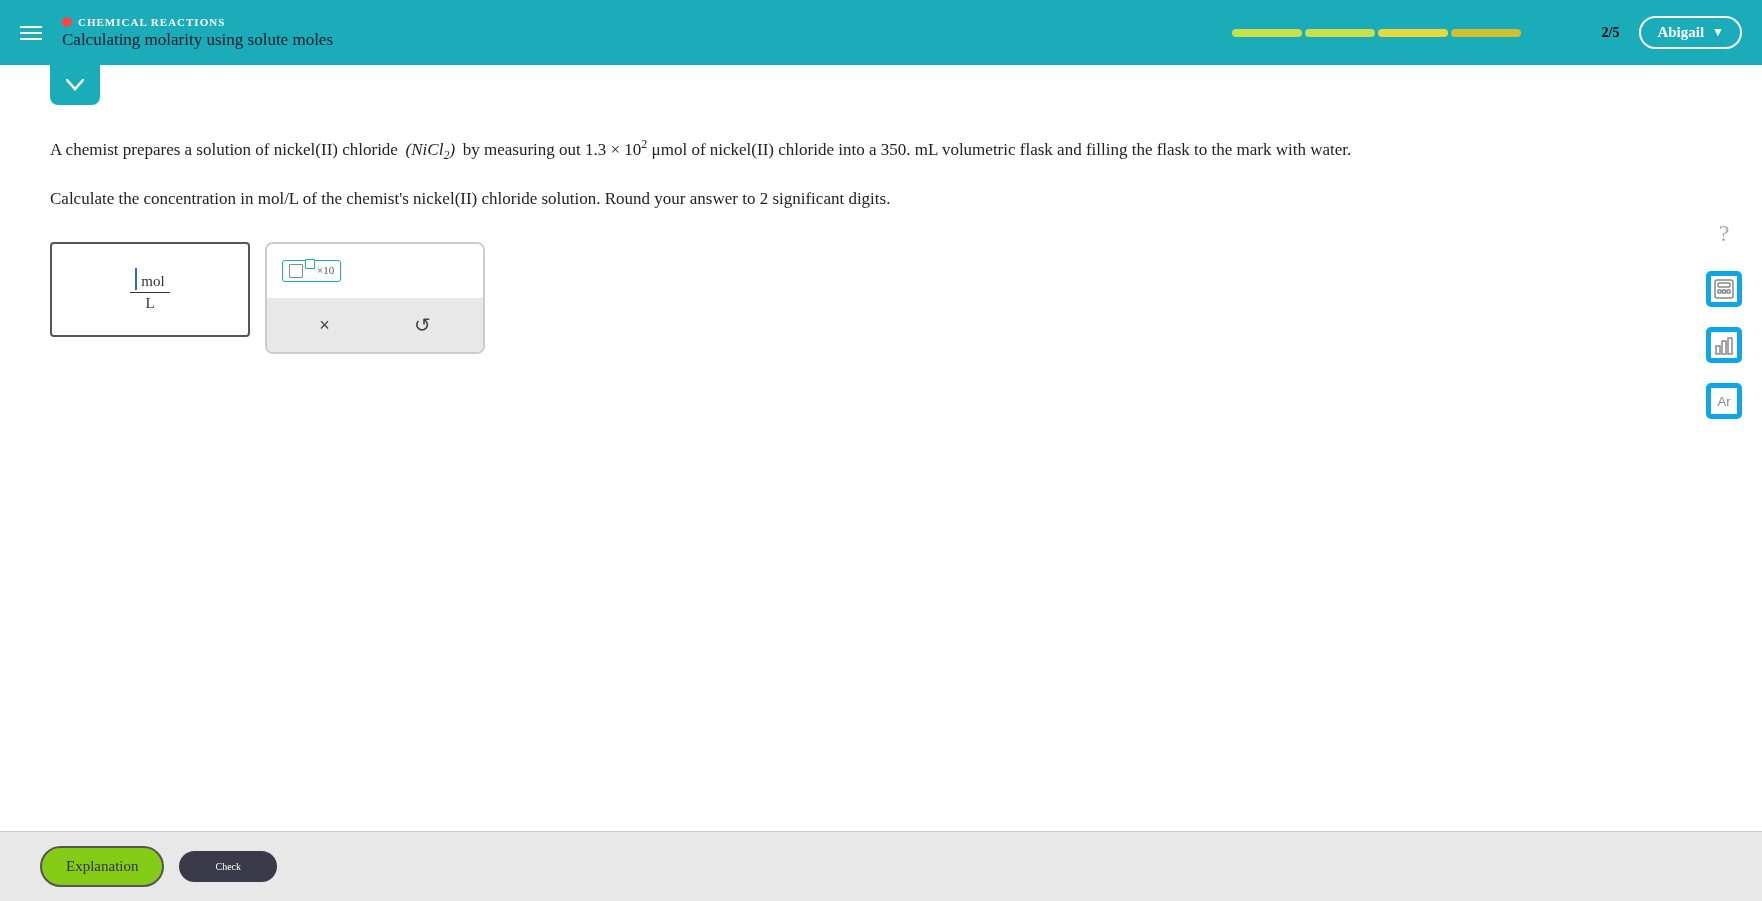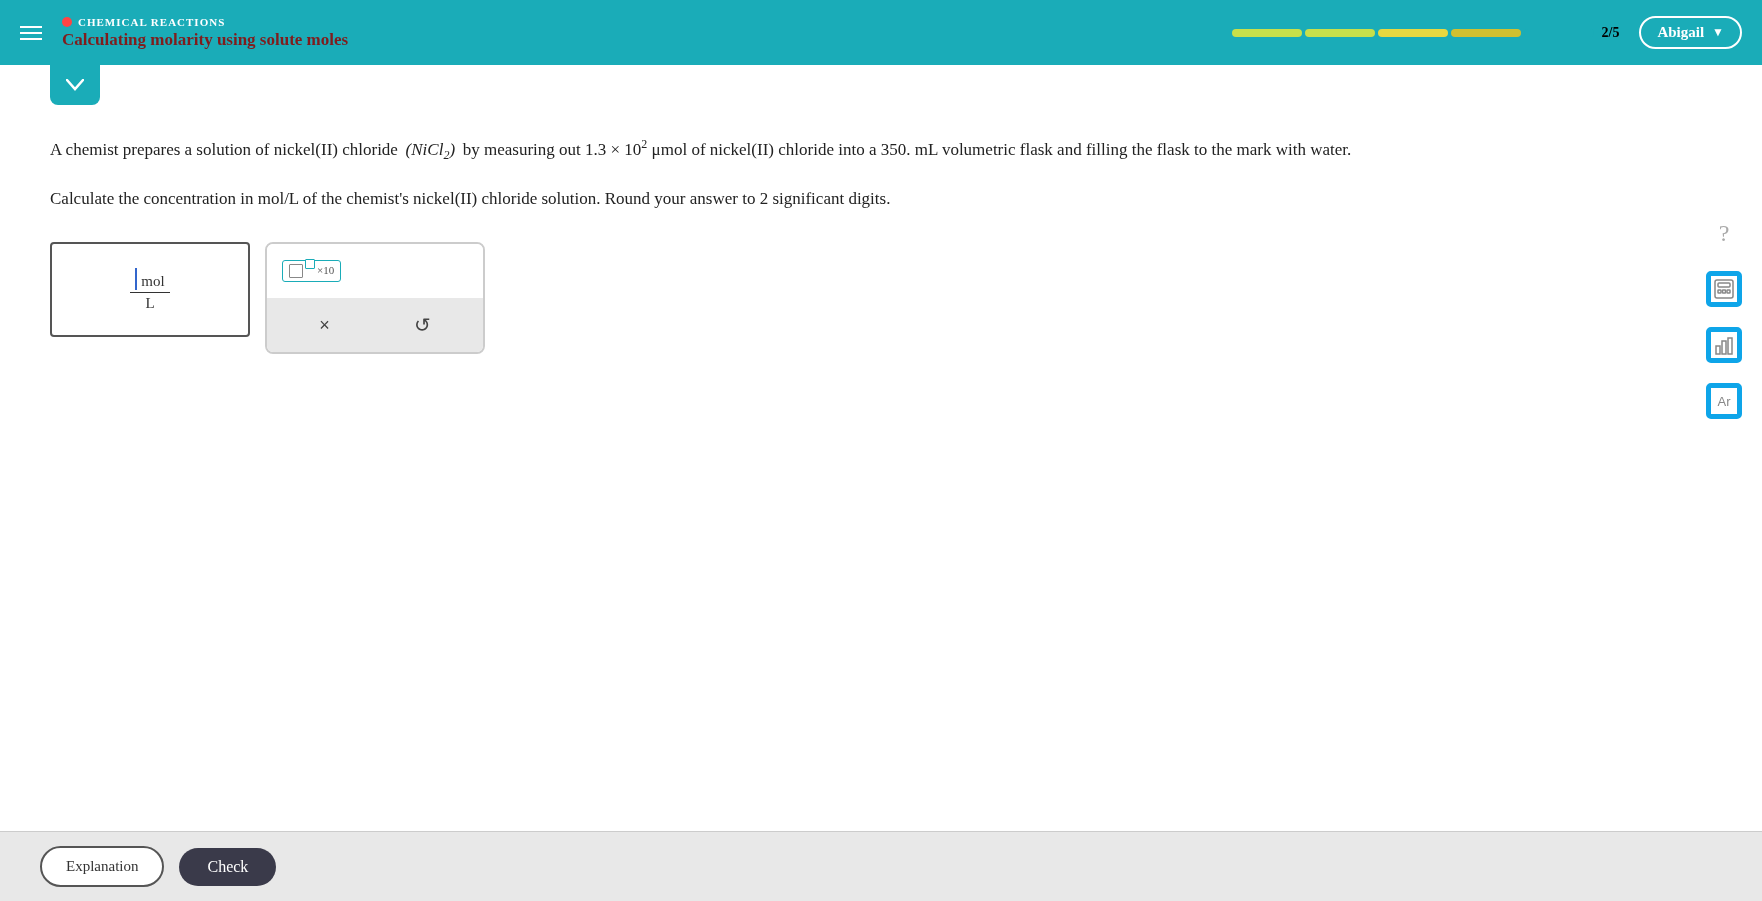"Calculating molarity using solute moles" .header-lesson { color: #7f1d1d -> #0f172a; font-weight: bold -> normal }
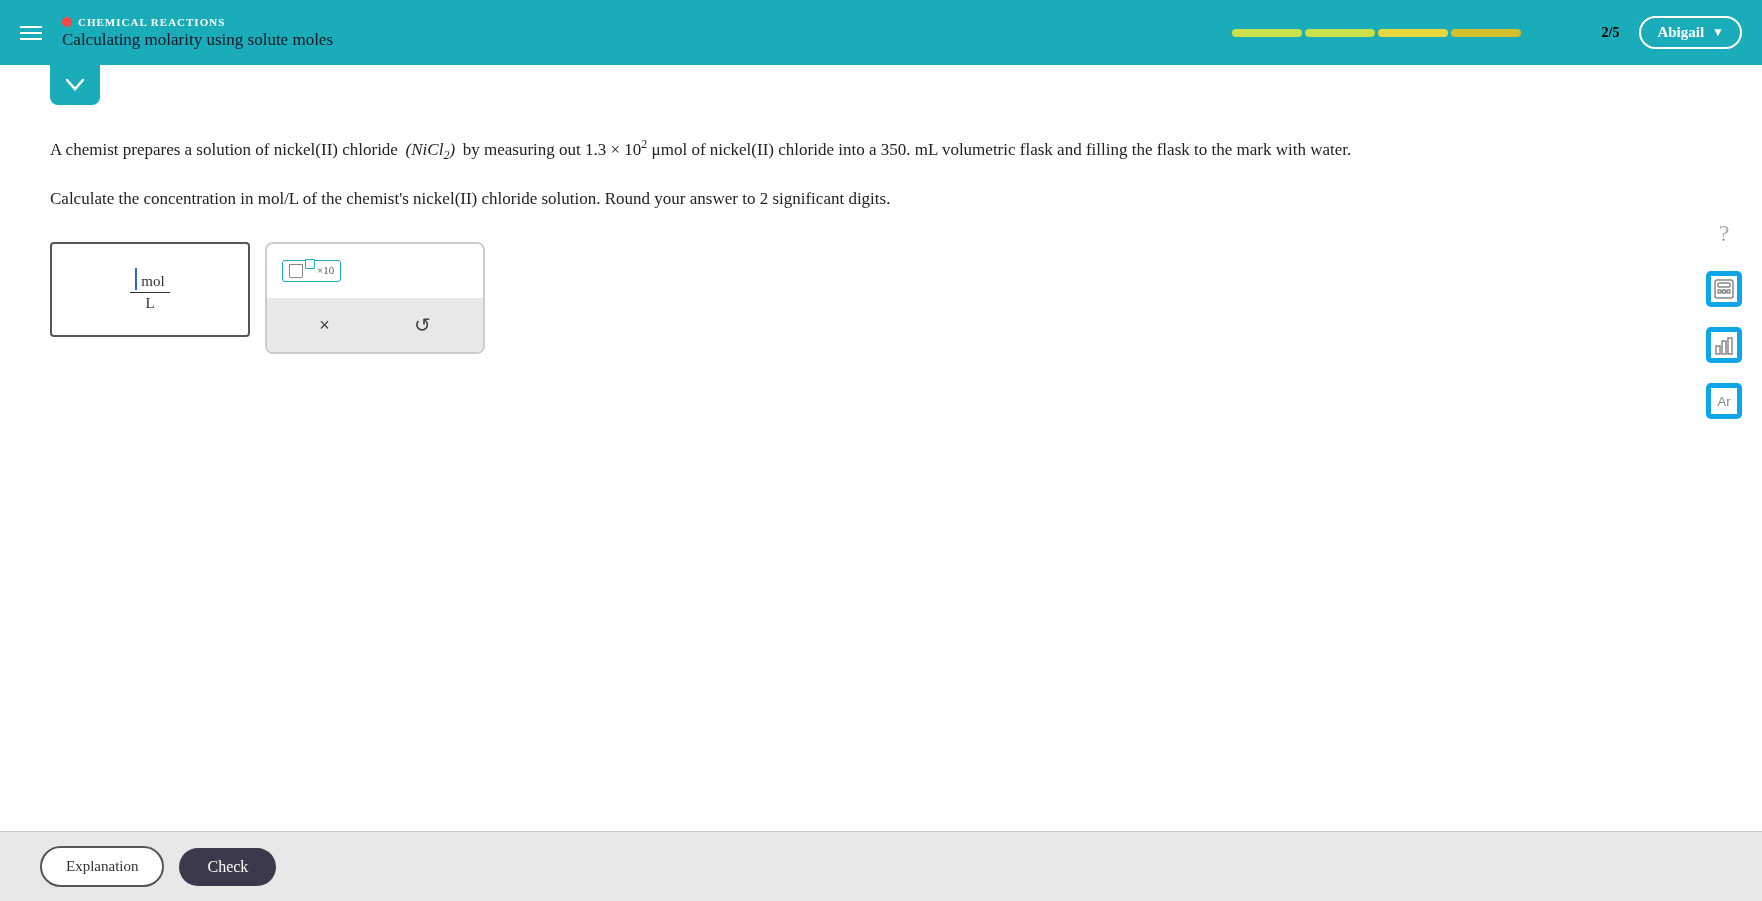"Explanation" .btn-explanation { background: #ffffff -> #84cc16 }
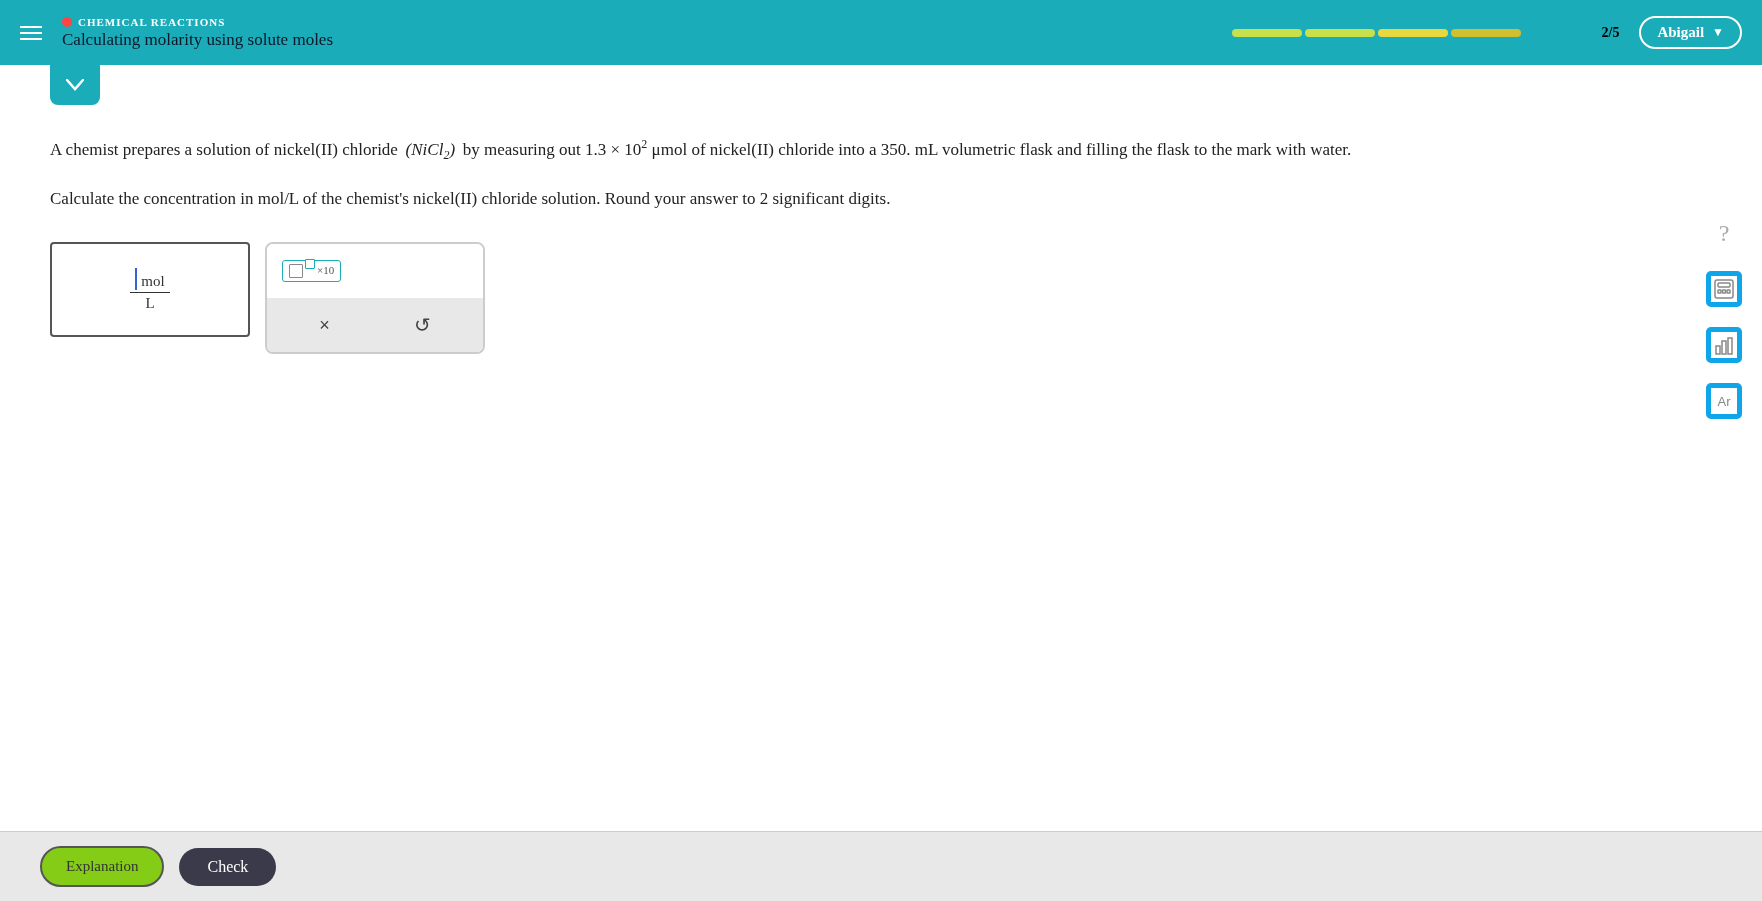"Check" .btn-check { font-size: 16px -> 10px; padding: 10px 28px -> 10px 36px }
